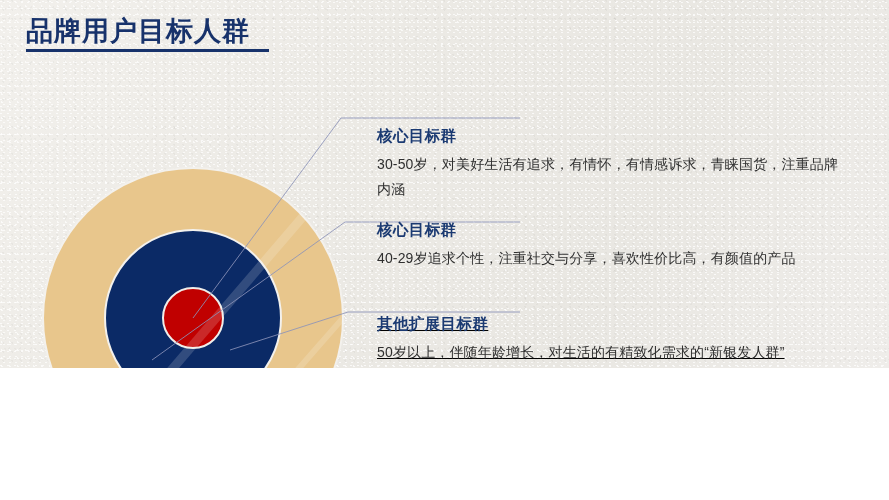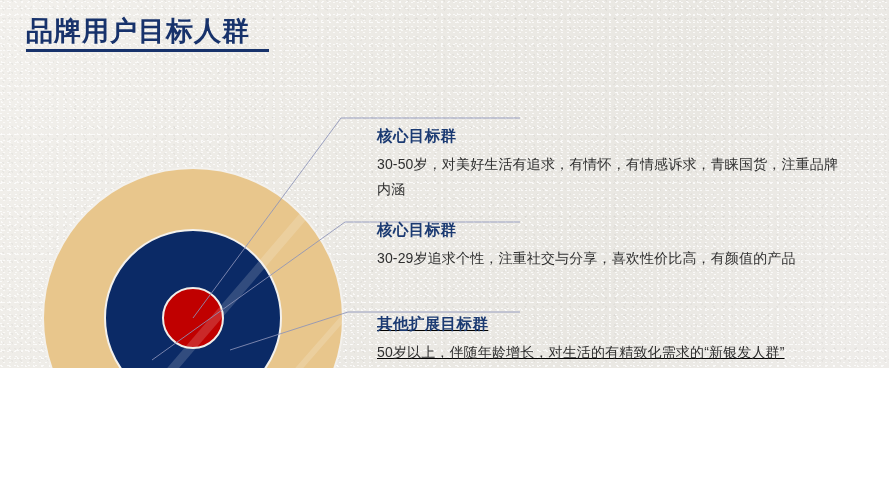"30-29岁追求个性，注重社交与分享，喜欢性价比高，有颜值的产品" div.block-body { text: 30-29 -> 40-29 }
